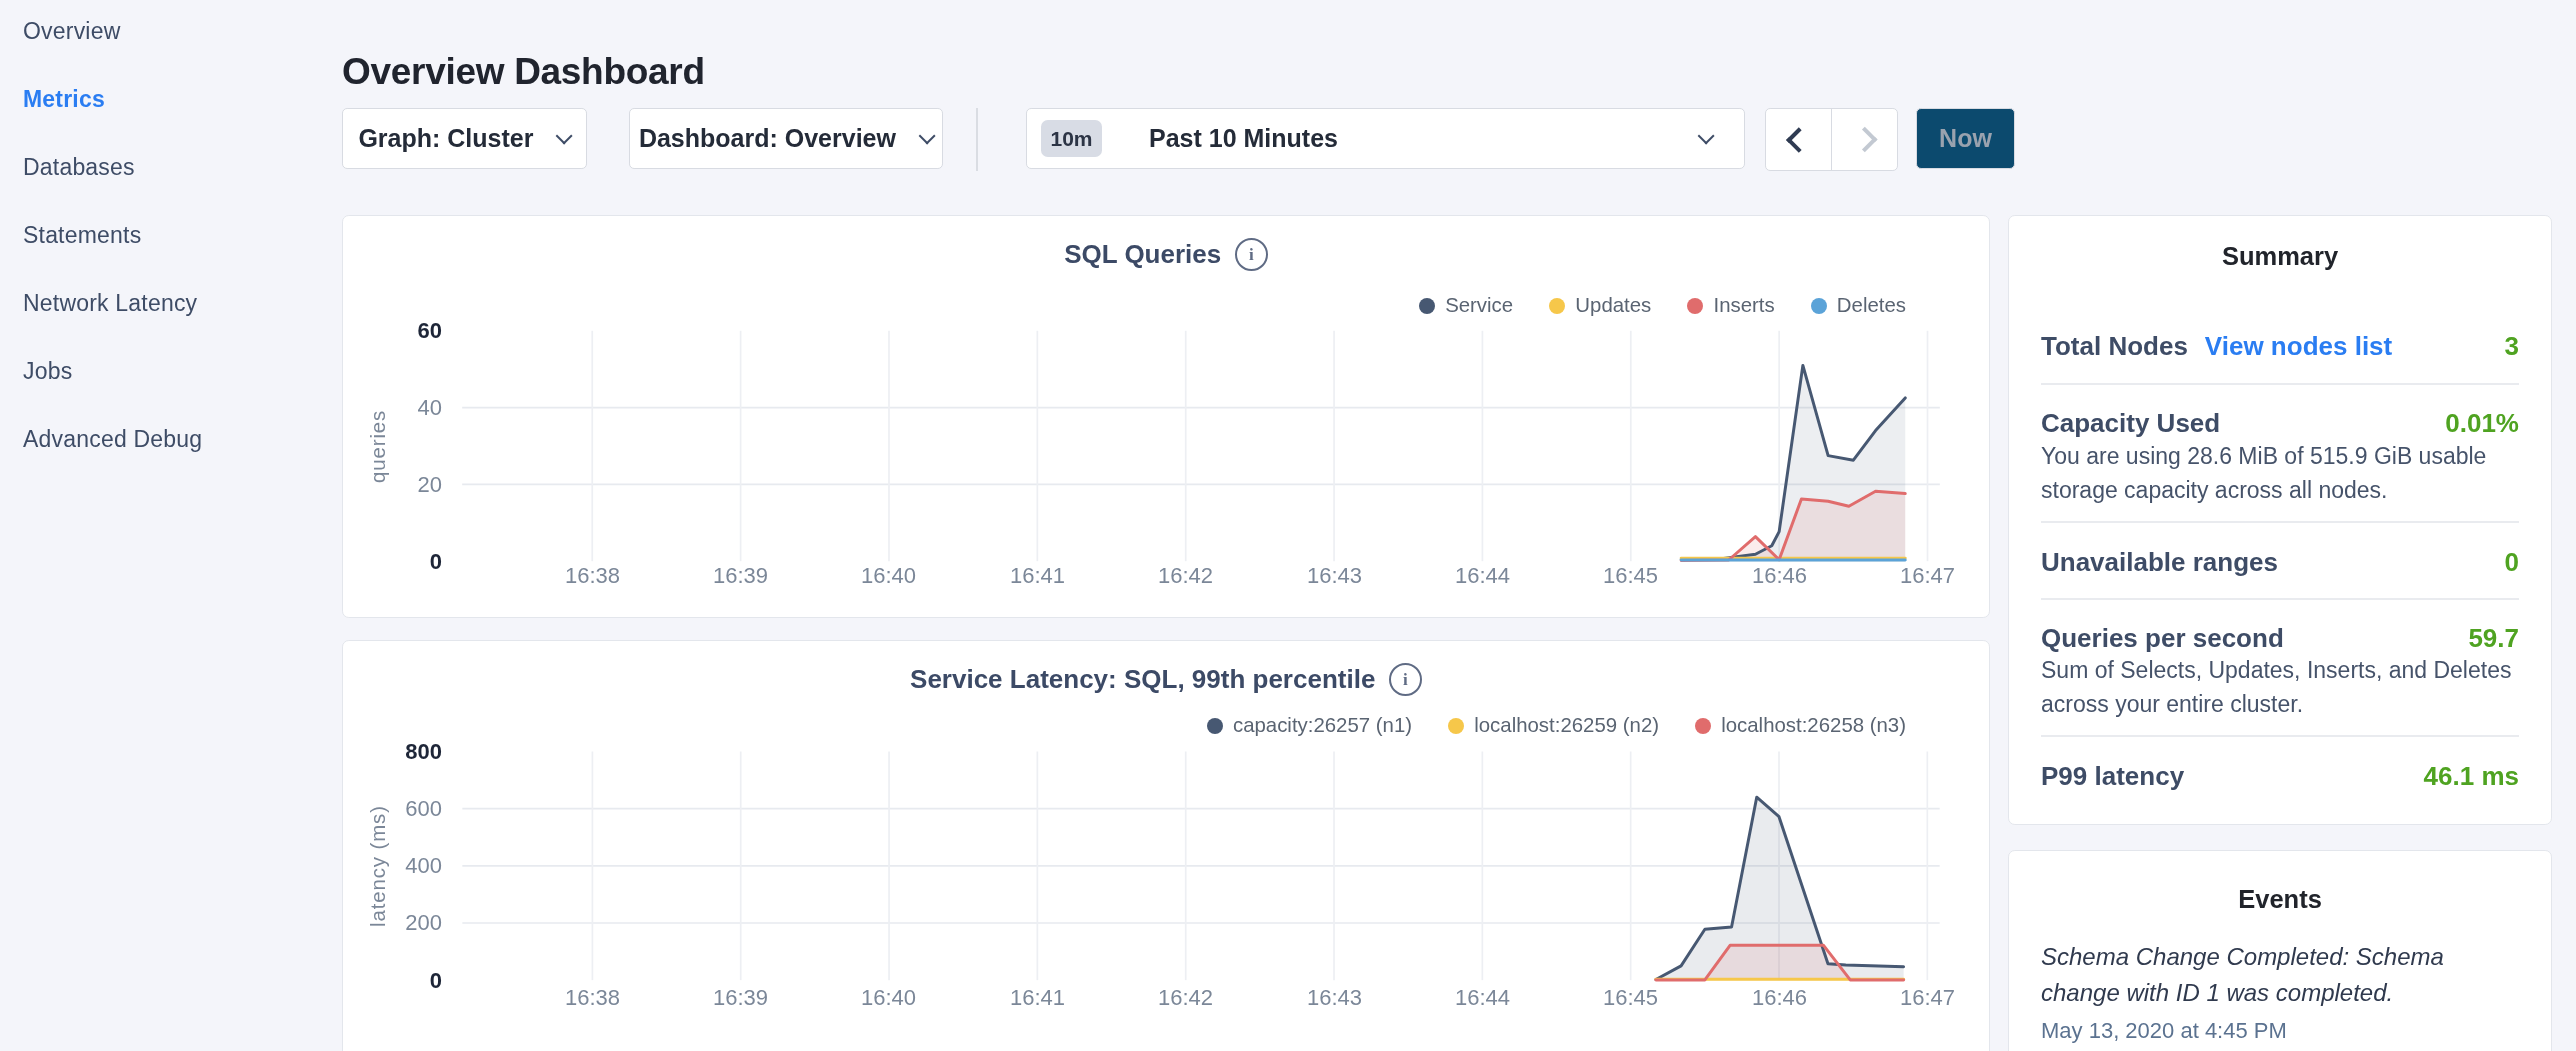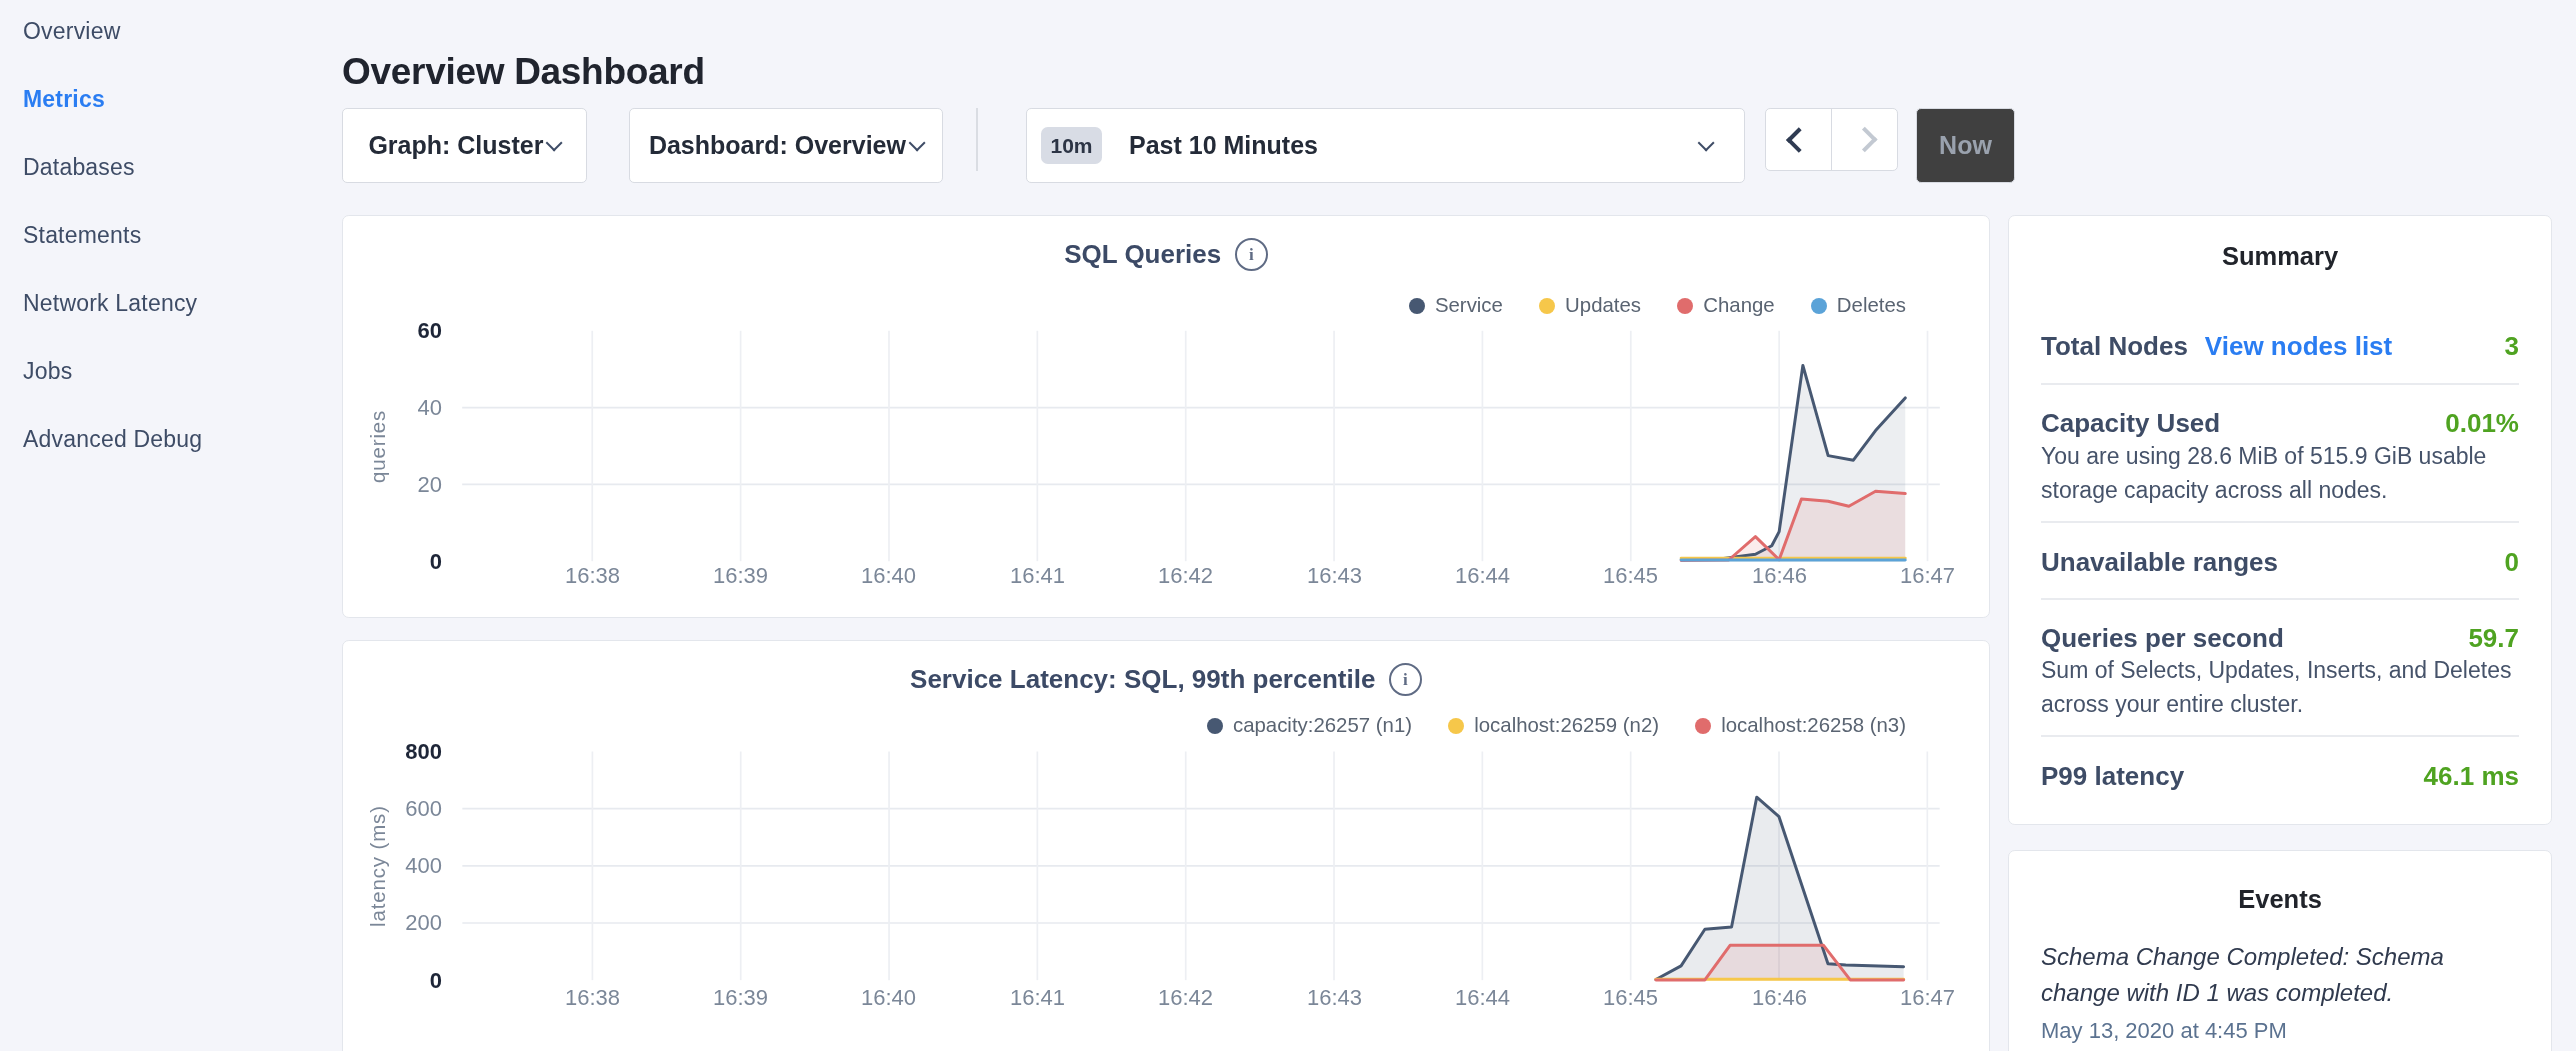"Graph: Cluster" .btn { gap: 5px -> 25px; height: 75px -> 61px }
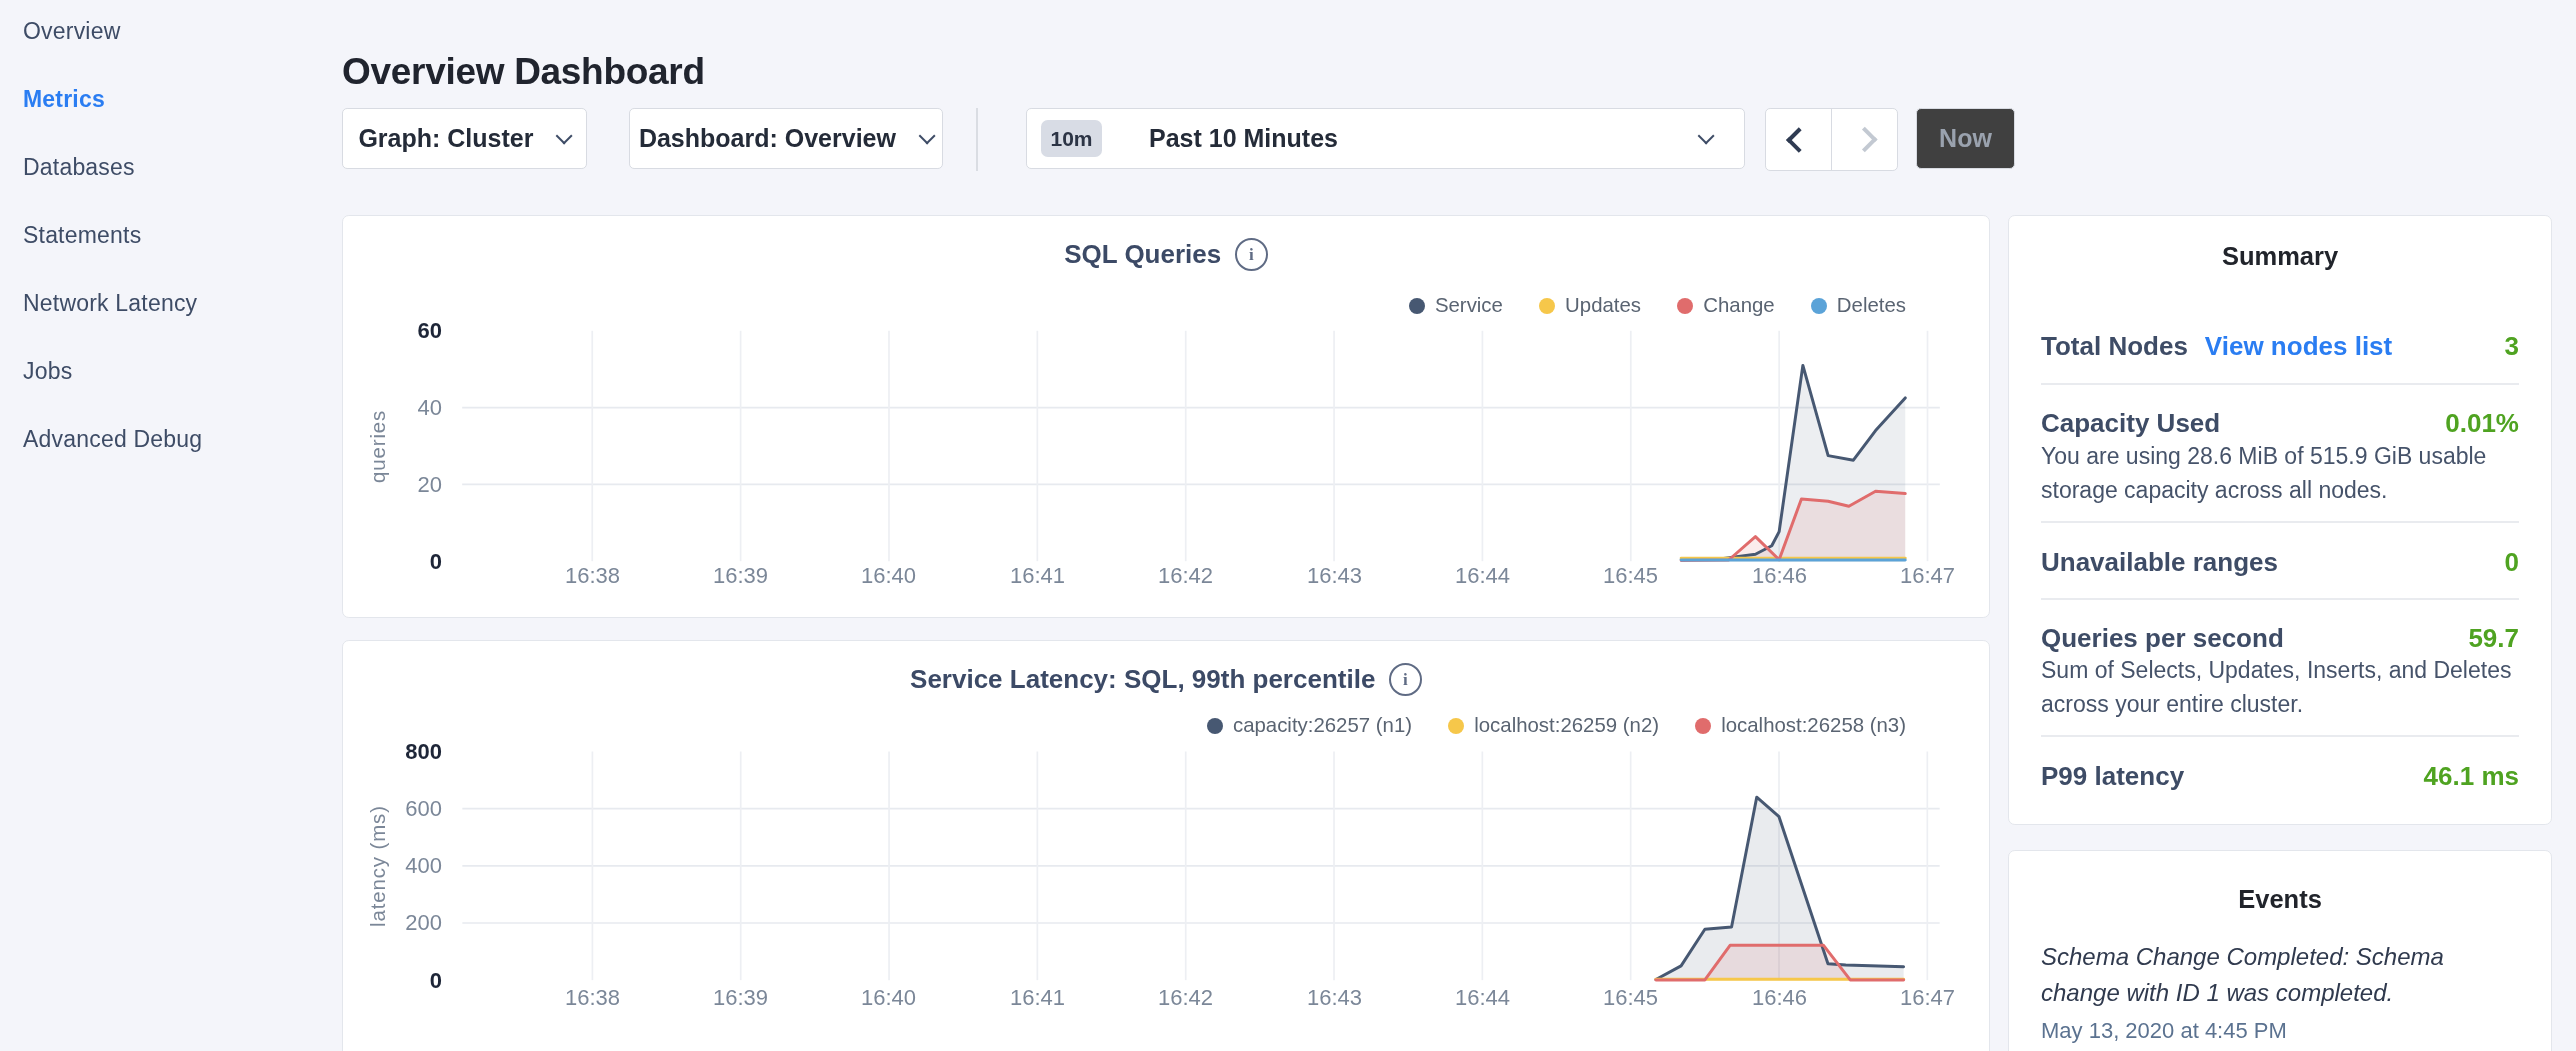"Now" #now-button { background: #404040 -> #0c4a6e }
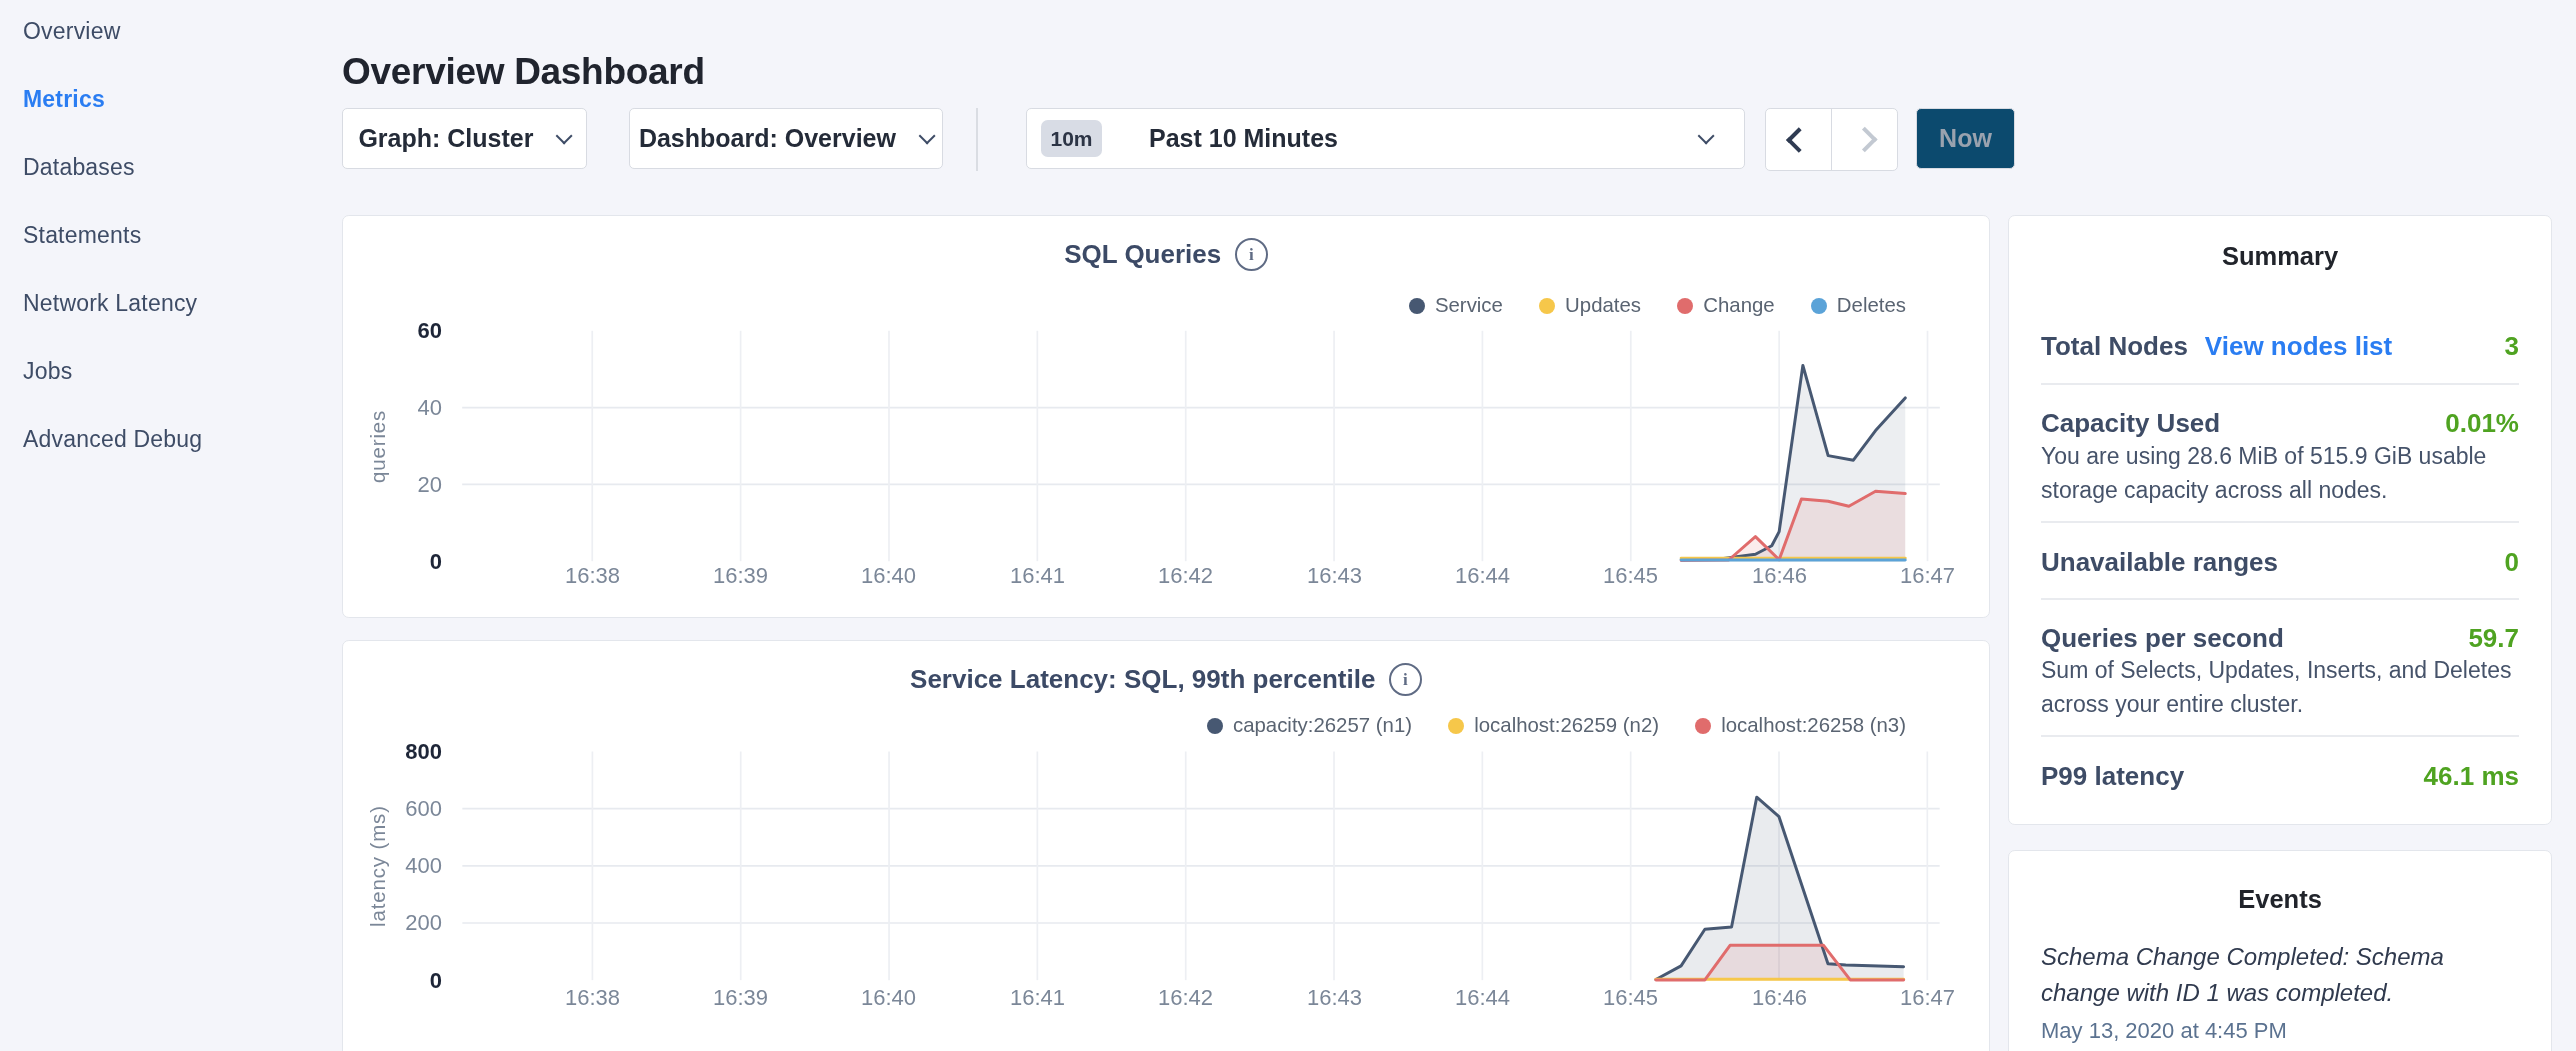"Change" span.legend-label { text: Change -> Inserts }
